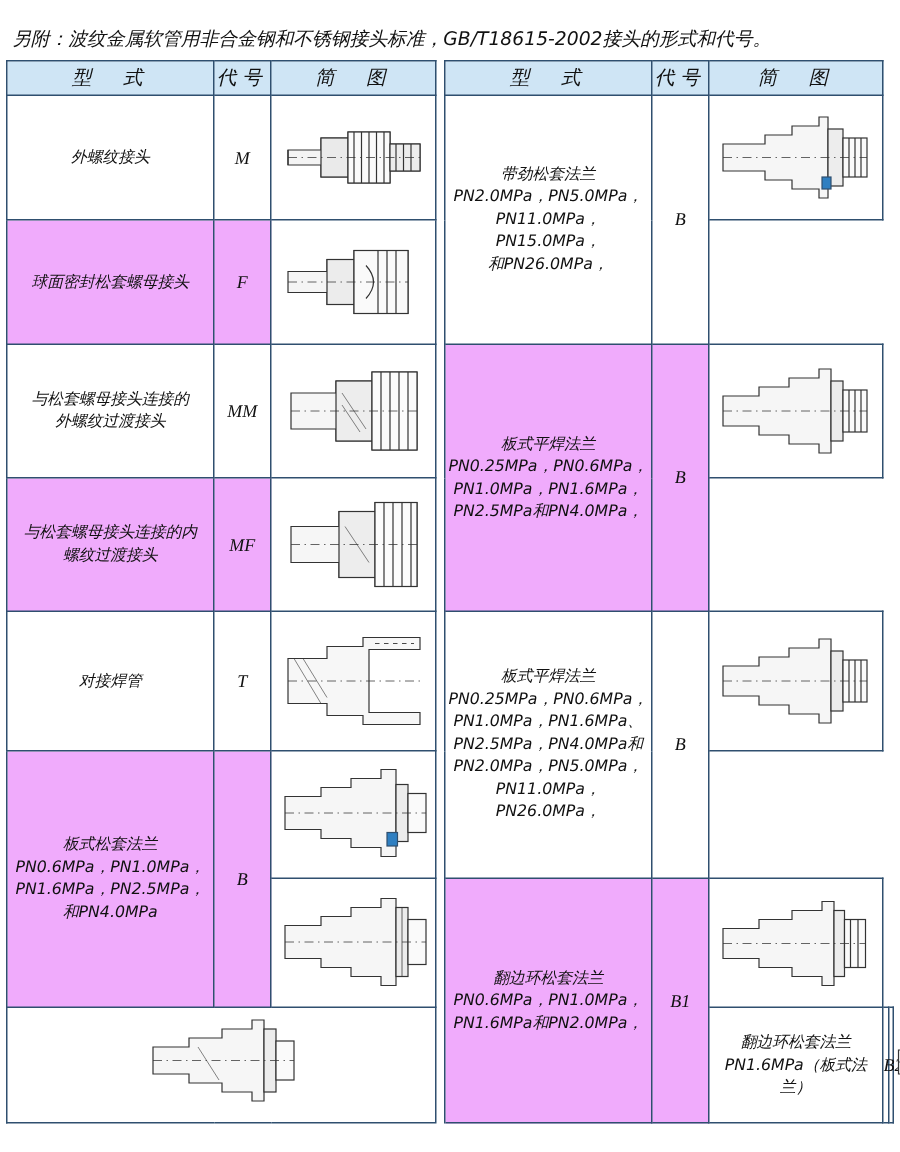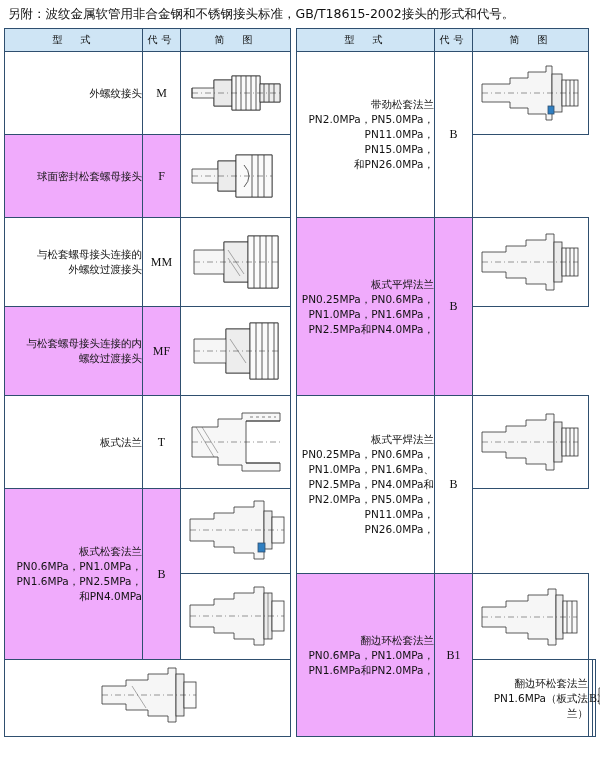"另附：波纹金属软管用非合金钢和不锈钢接头标准，GB/T18615-2002接头的" .page { font-style: none -> italic; padding: 0 4px -> 12px 4px }
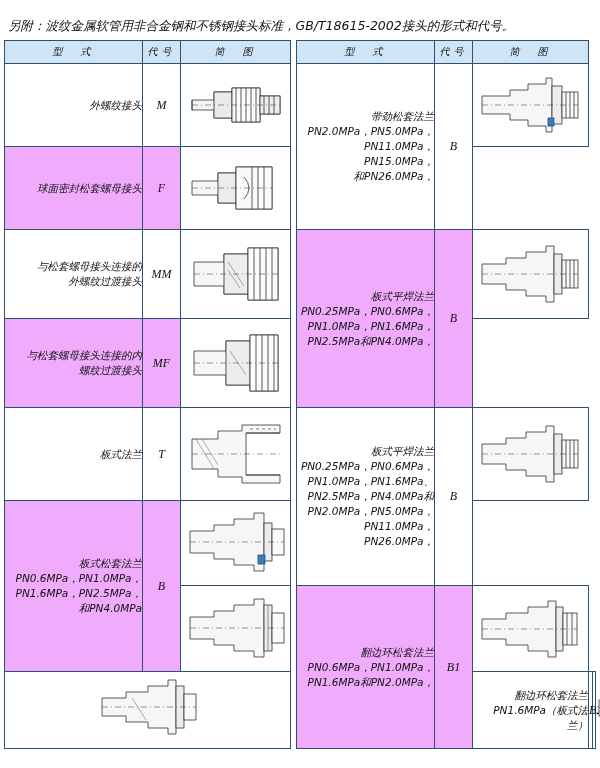"型 式" thead th { font-size: 10px -> 13px }
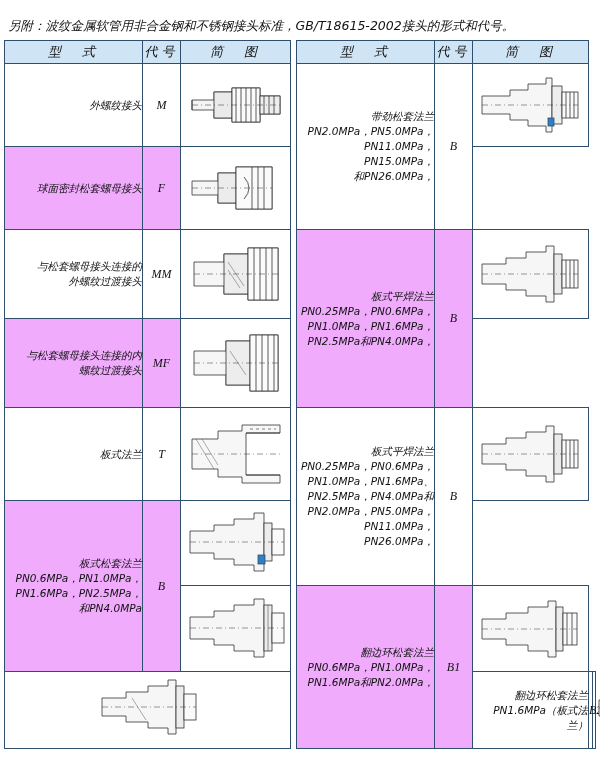"外螺纹接头" .cell-text { text-align: right -> center }
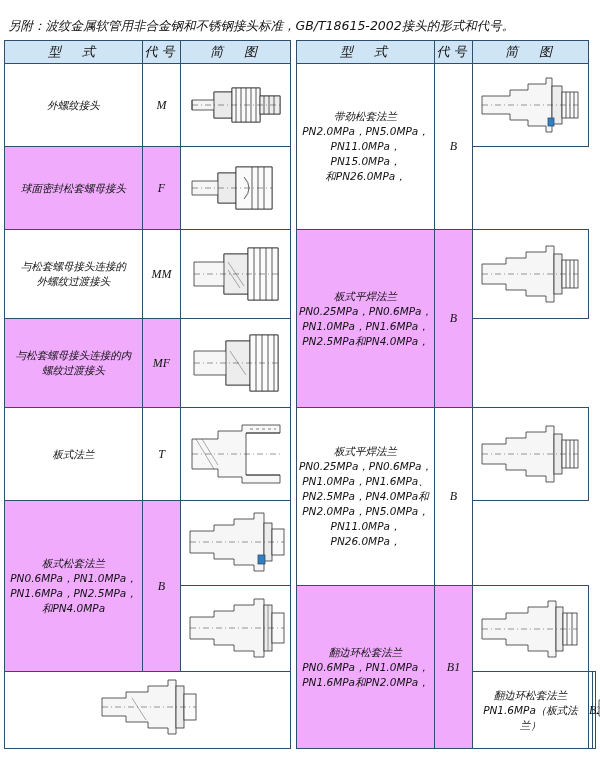"板式法兰" td.cell-text { text: 板式法兰 -> 对接焊管 }
